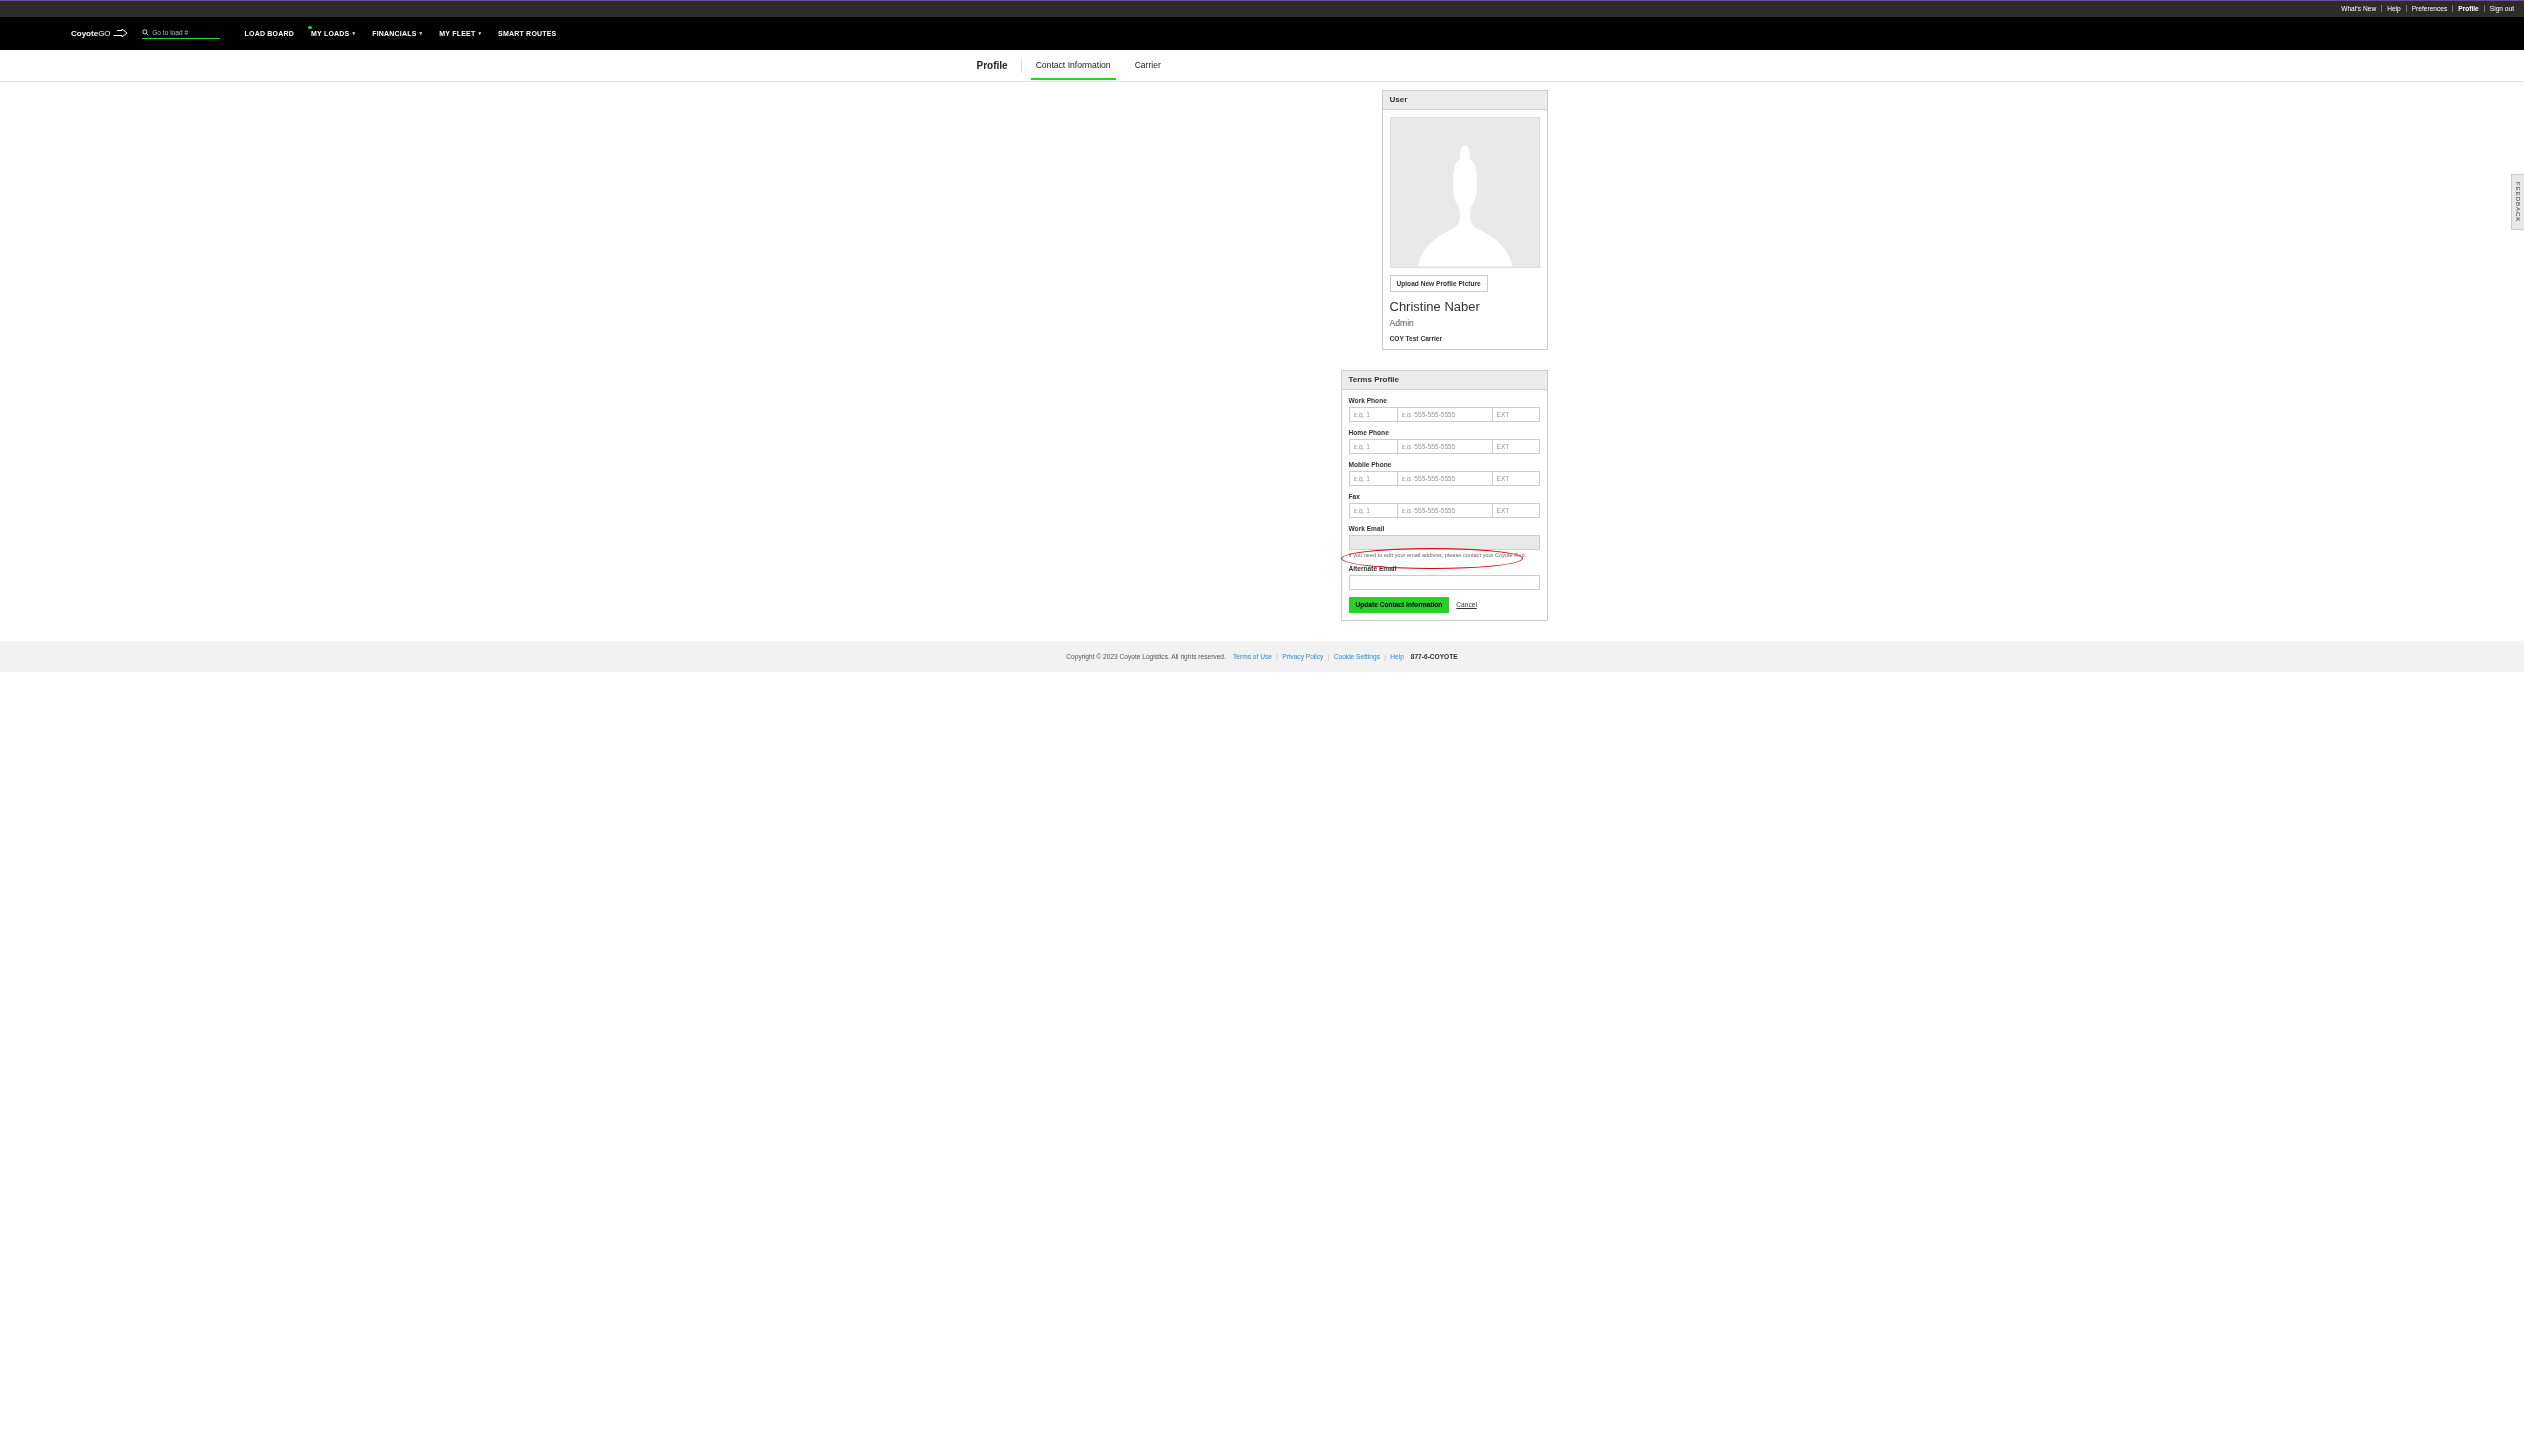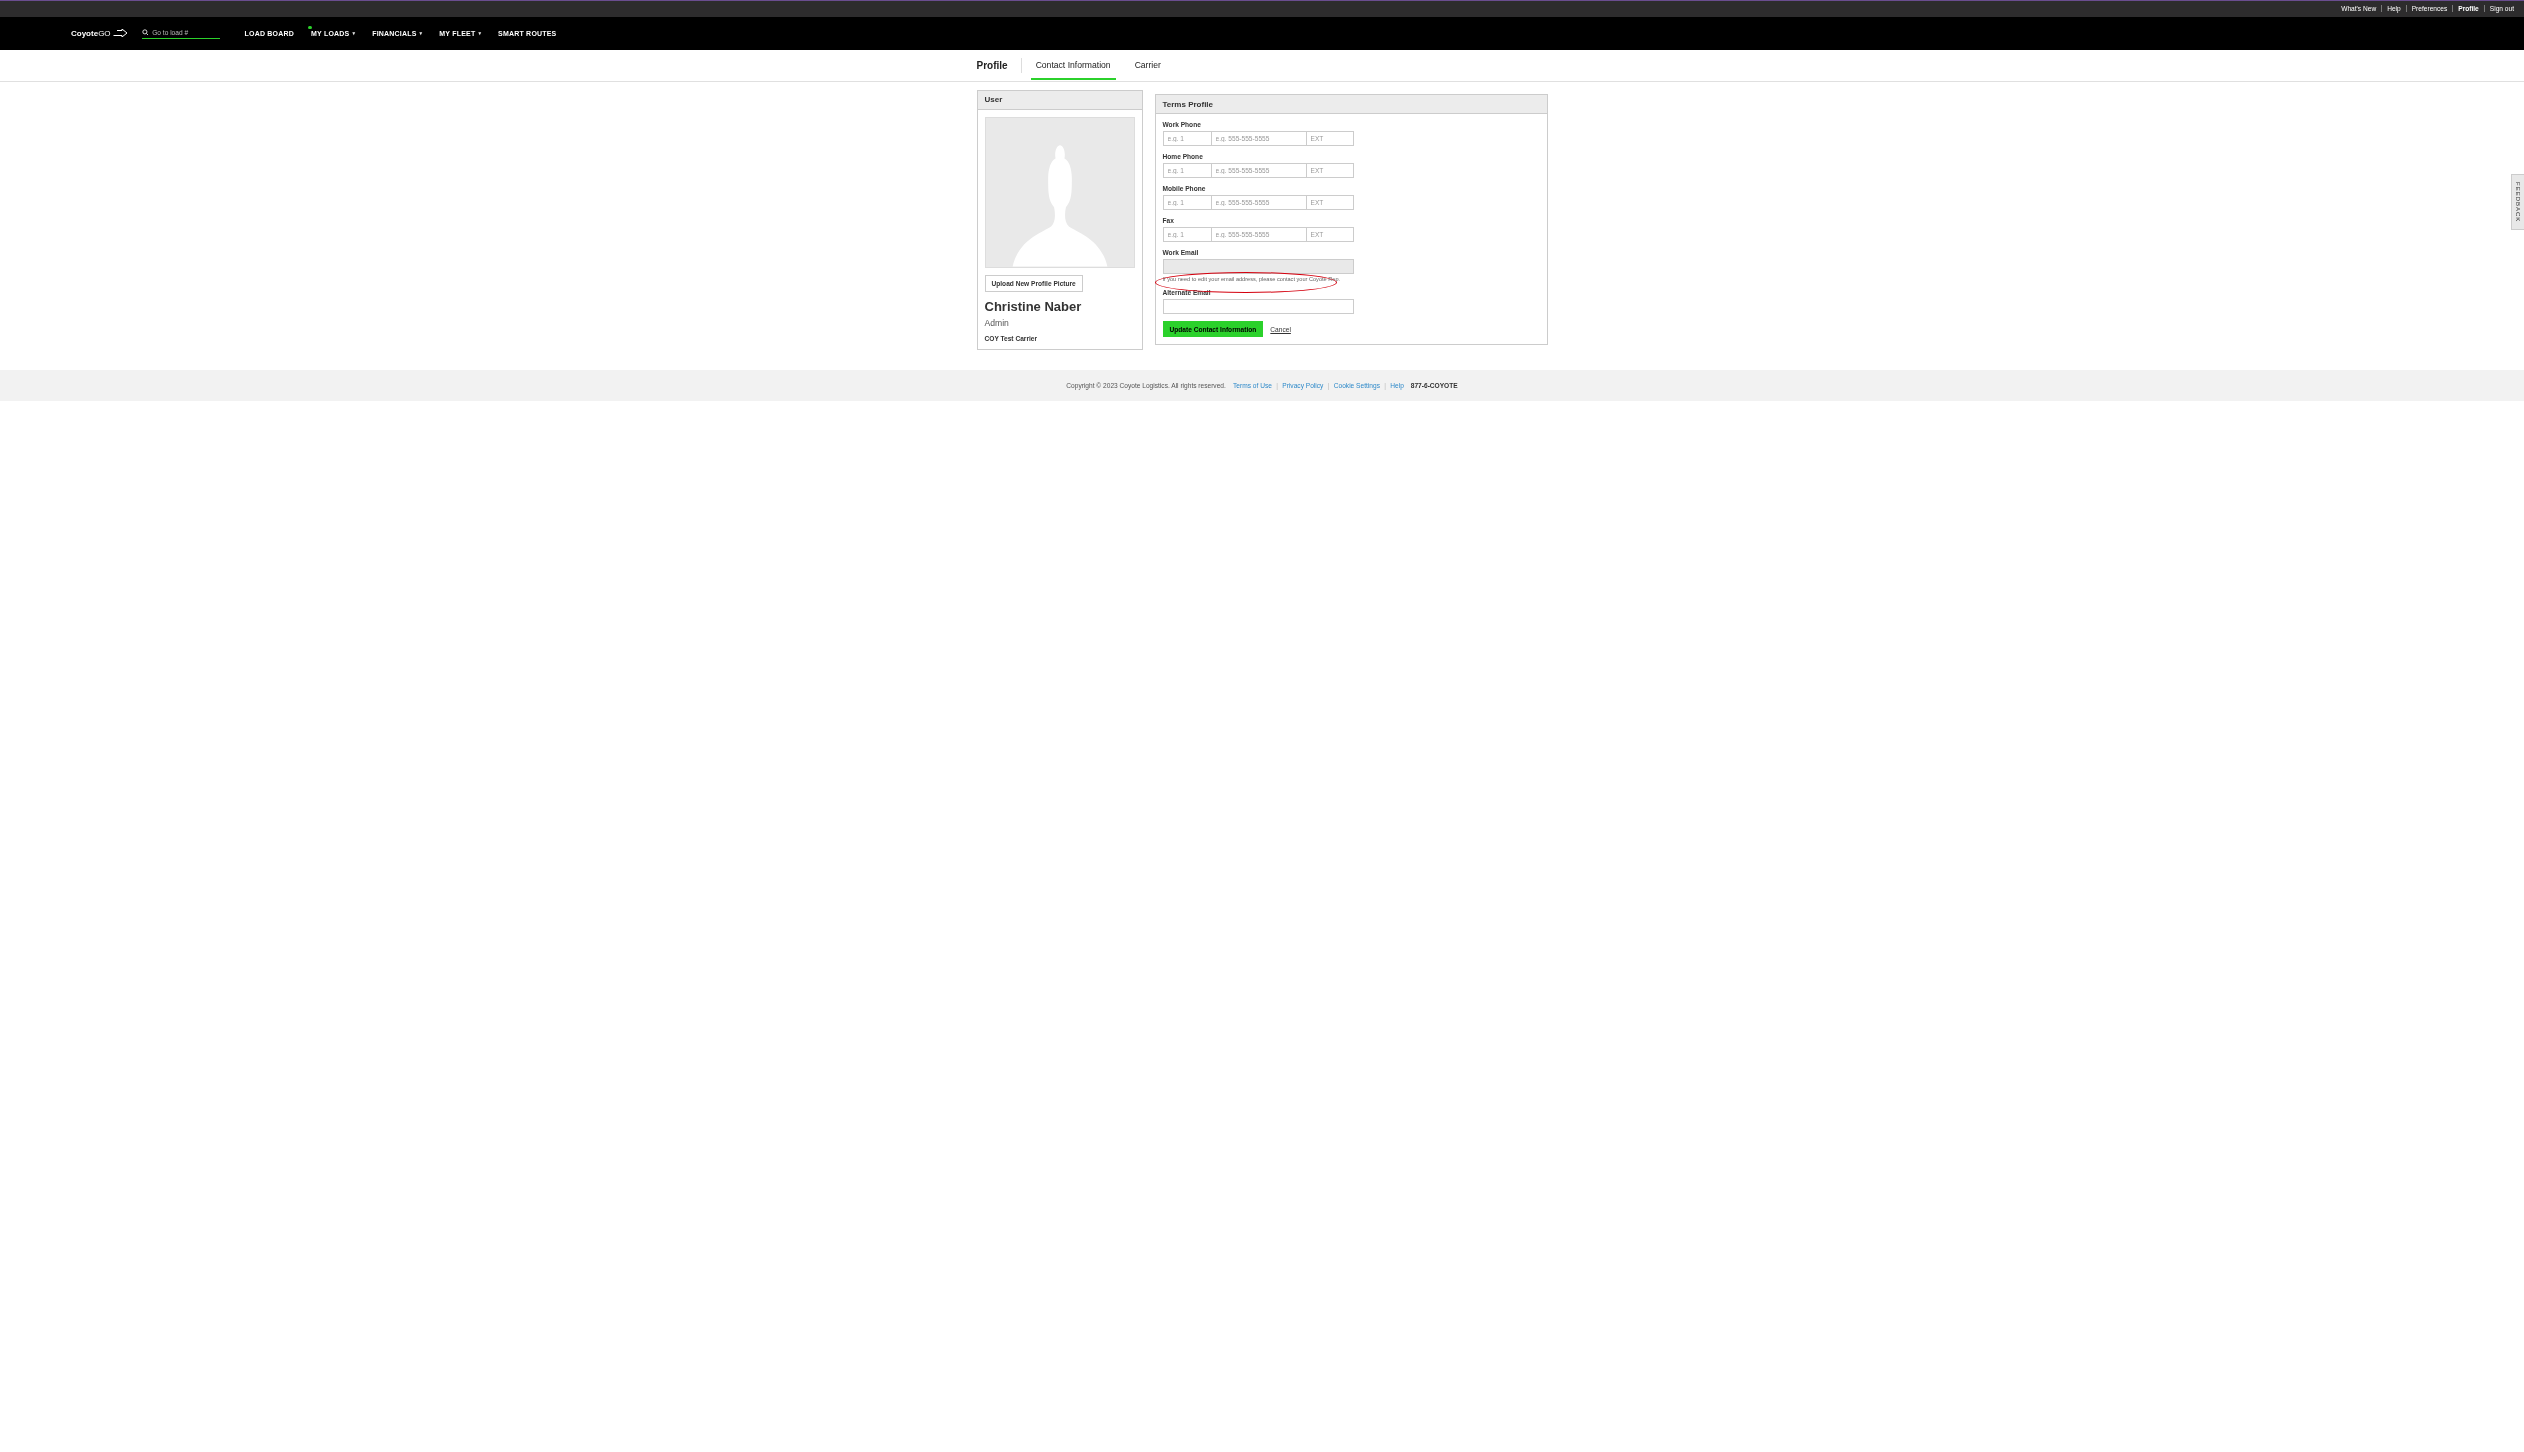"User" .content { align-items: center -> flex-end; flex-direction: none -> column; gap: 12px -> 20px }
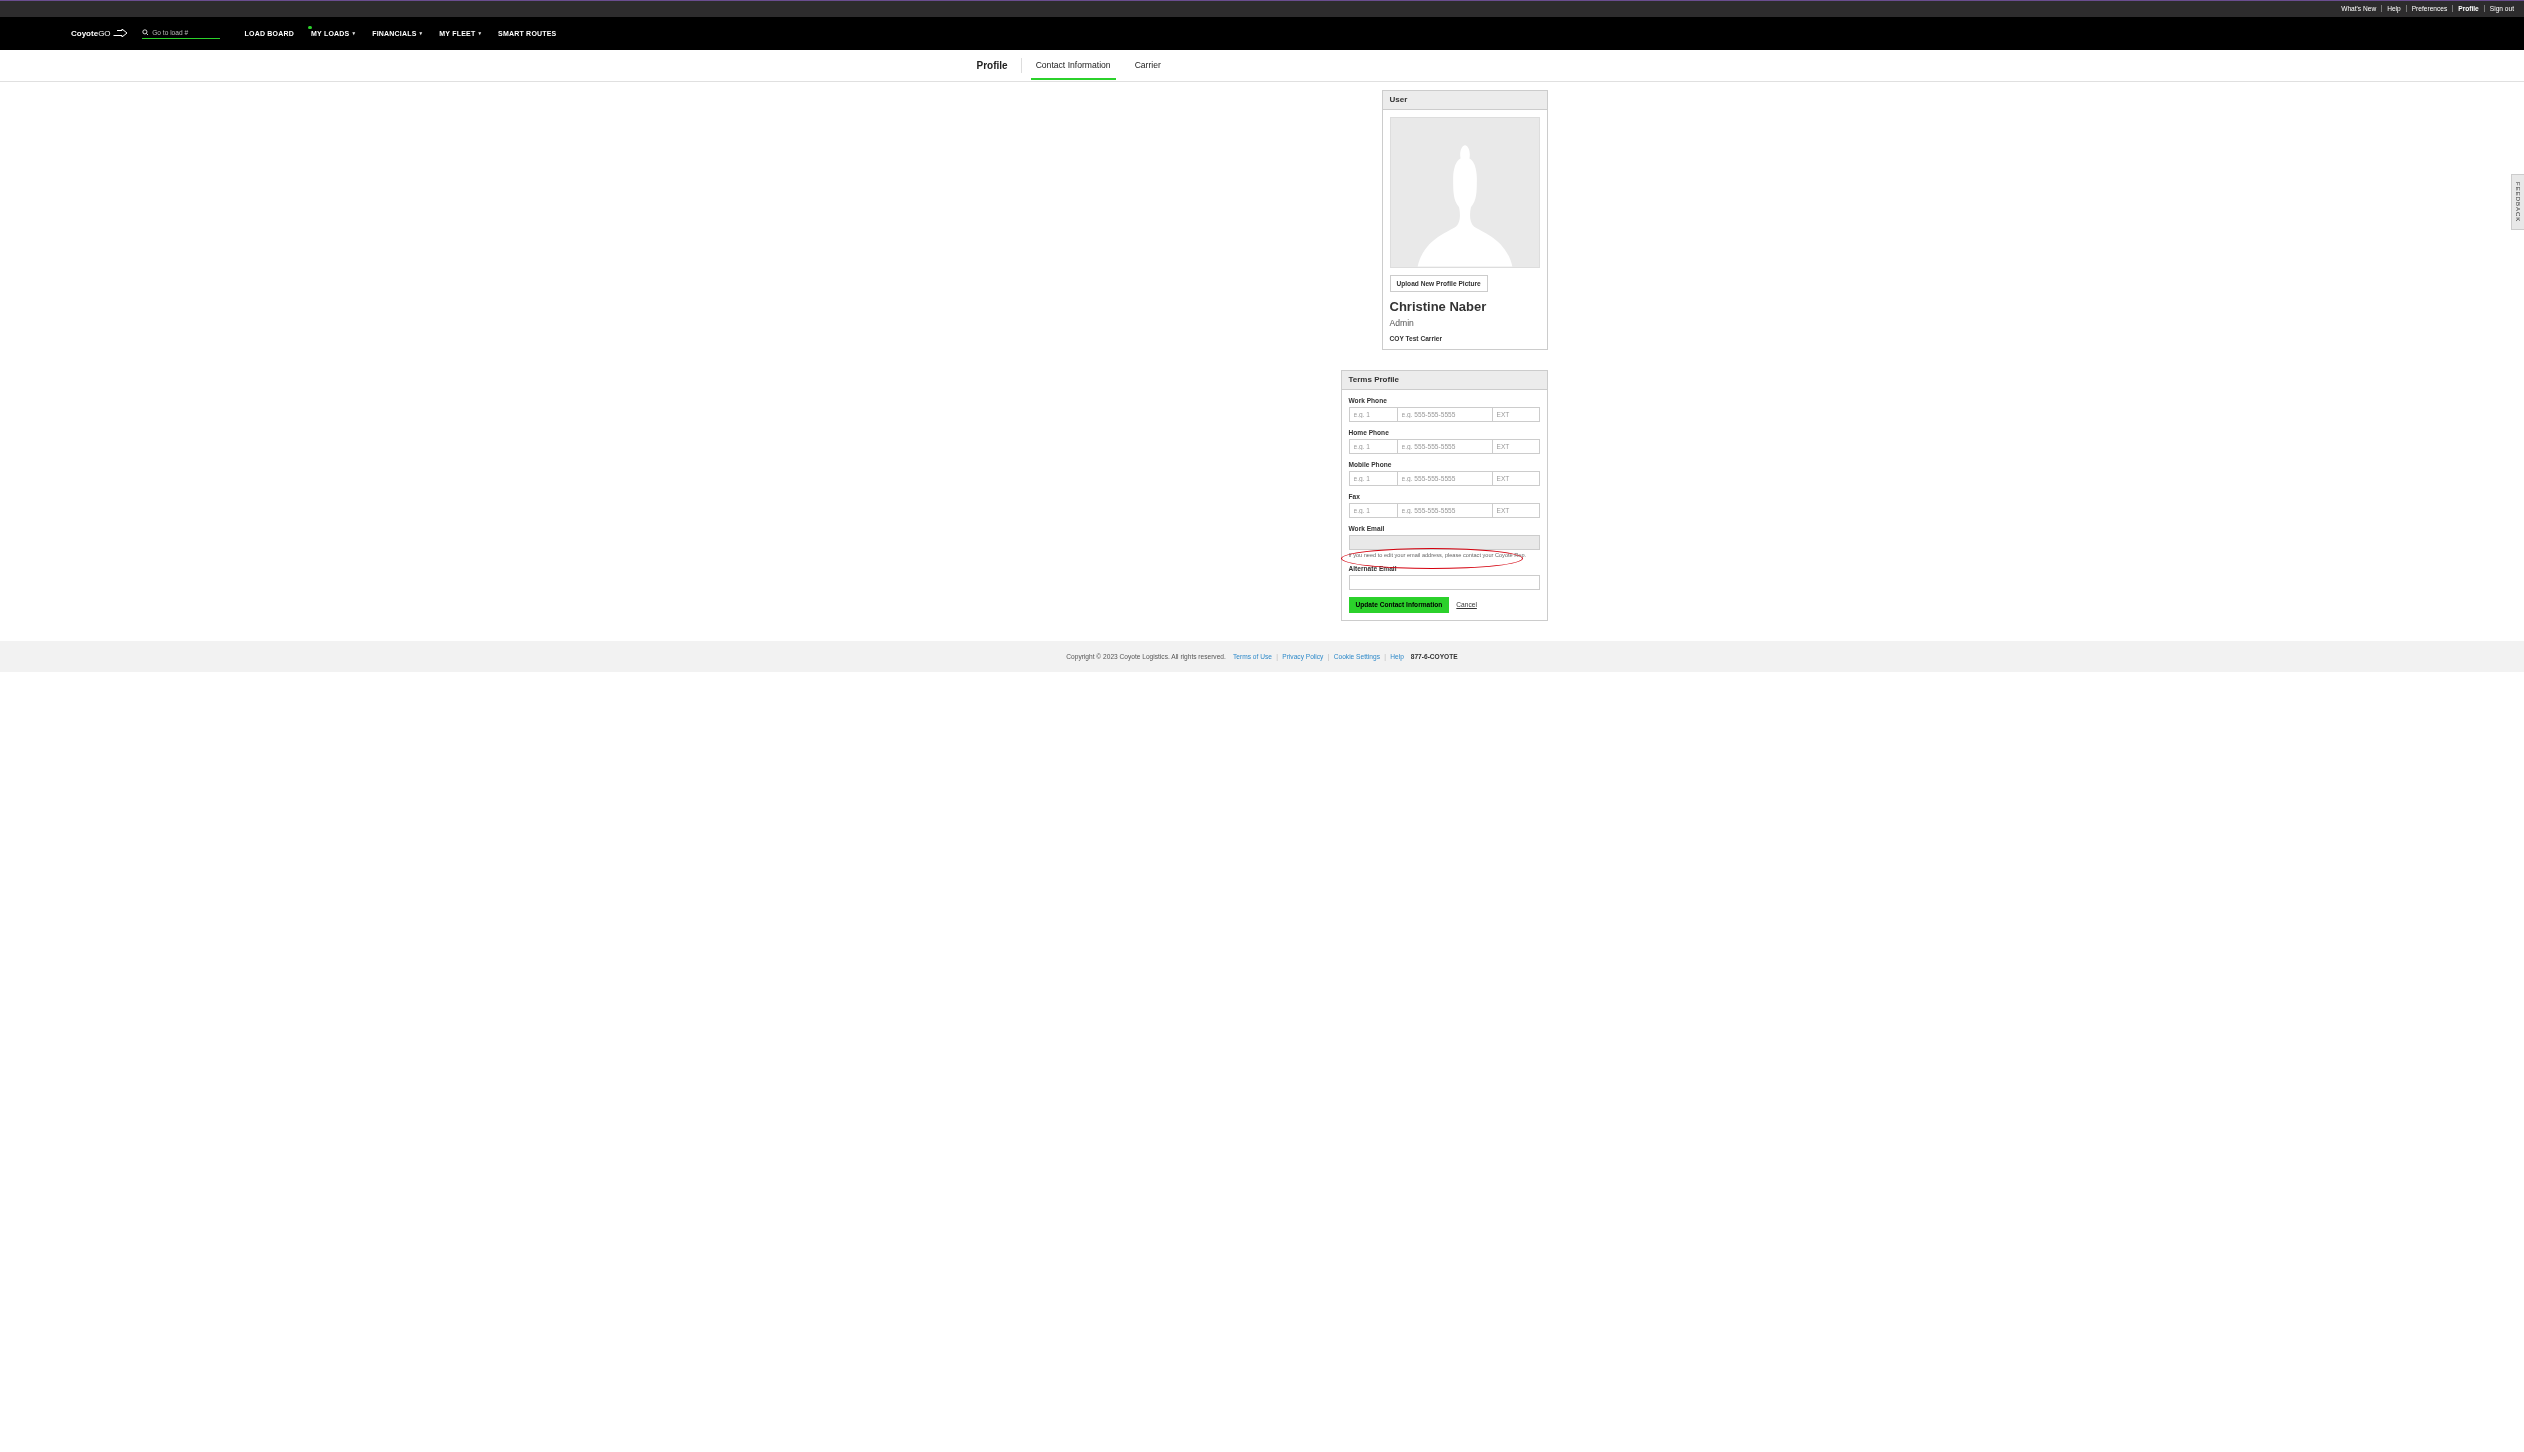"Christine Naber" .user-name { font-weight: 700 -> 400 }
